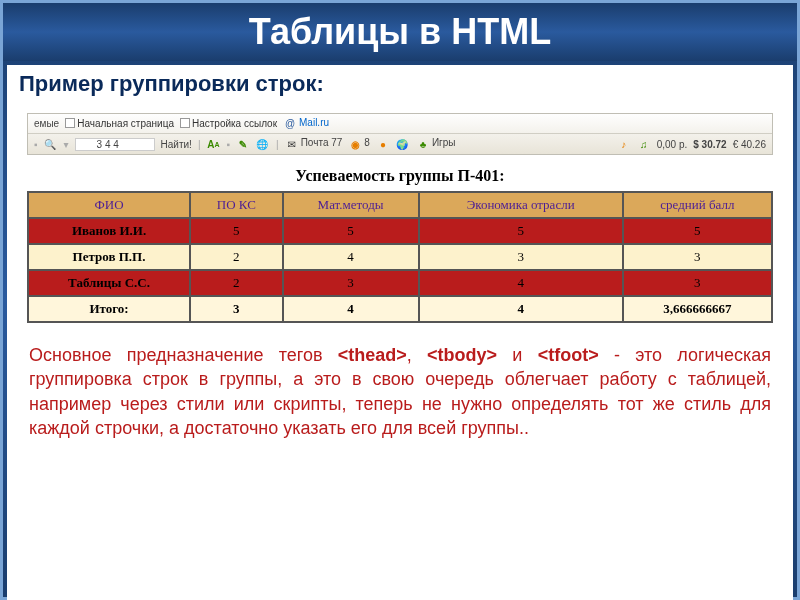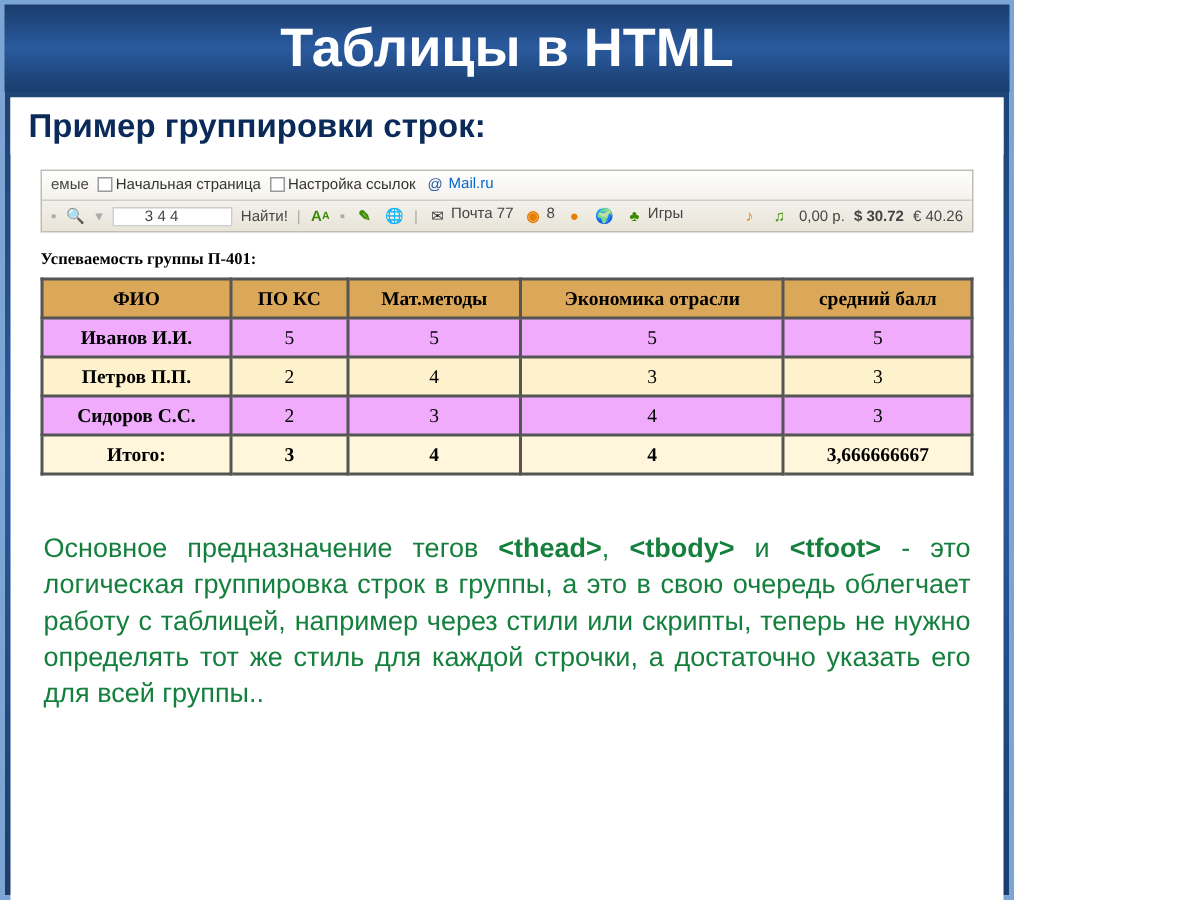"Таблицы в HTML" .slide { width: 676px -> 800px }
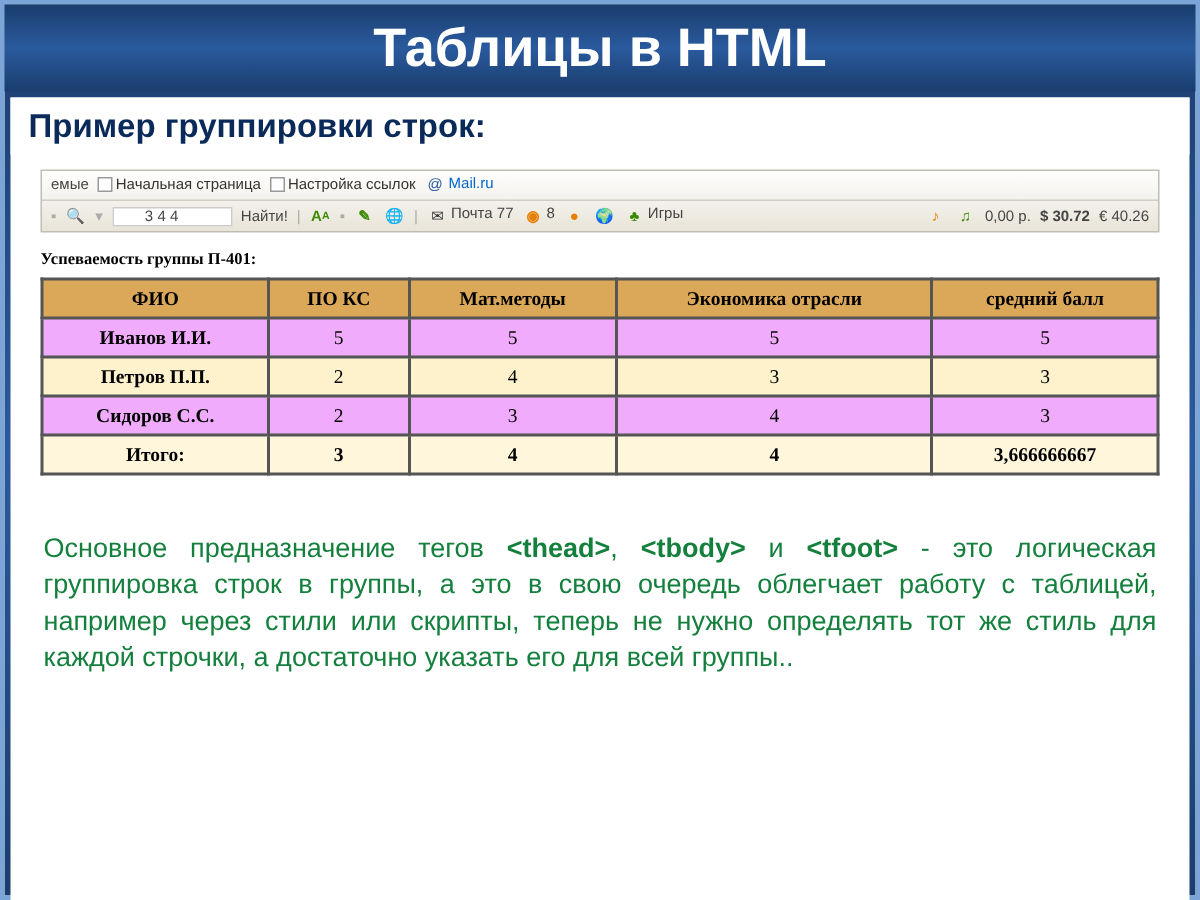"Успеваемость группы П-401:" .table-caption { font-size: 11px -> 16px; text-align: left -> center }
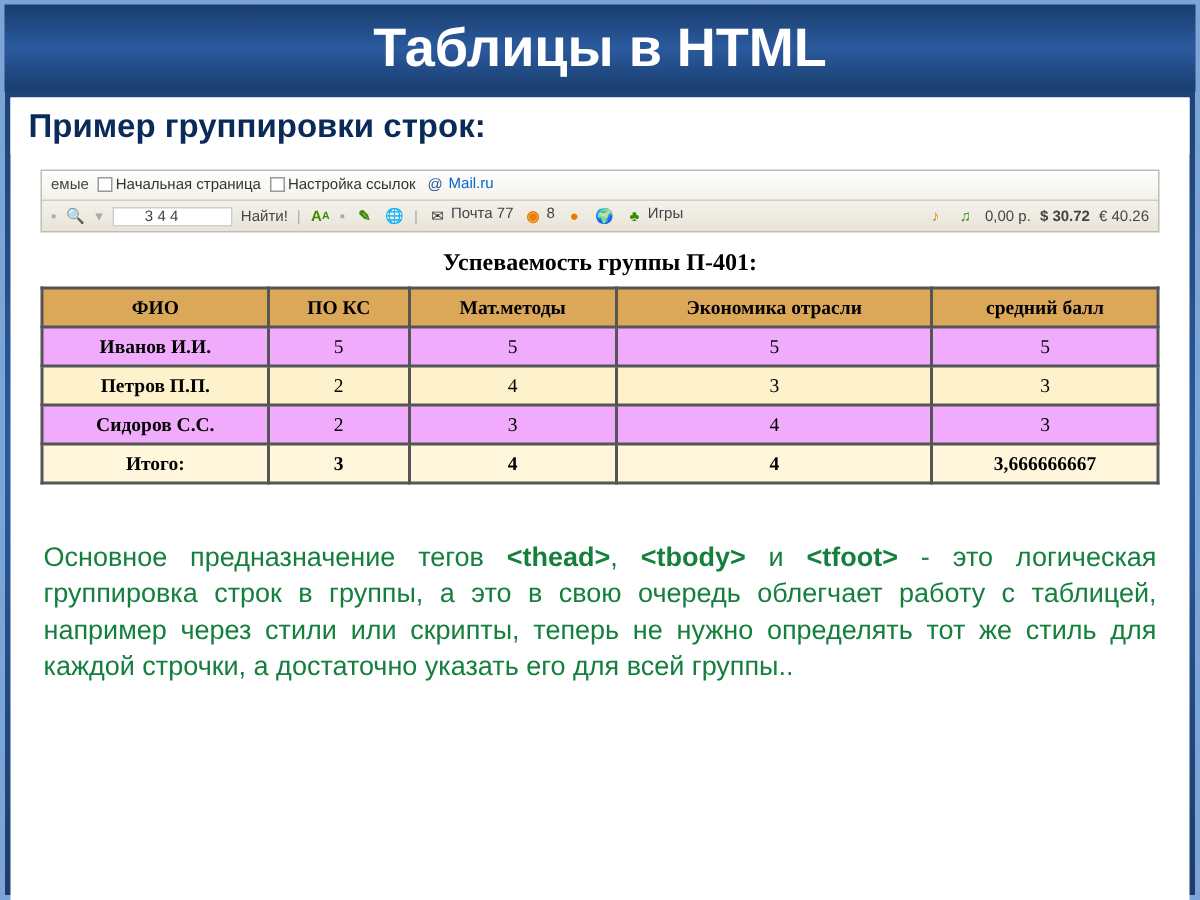"ФИО" table.grades th { color: #000000 -> #4c1d95; font-weight: bold -> normal }
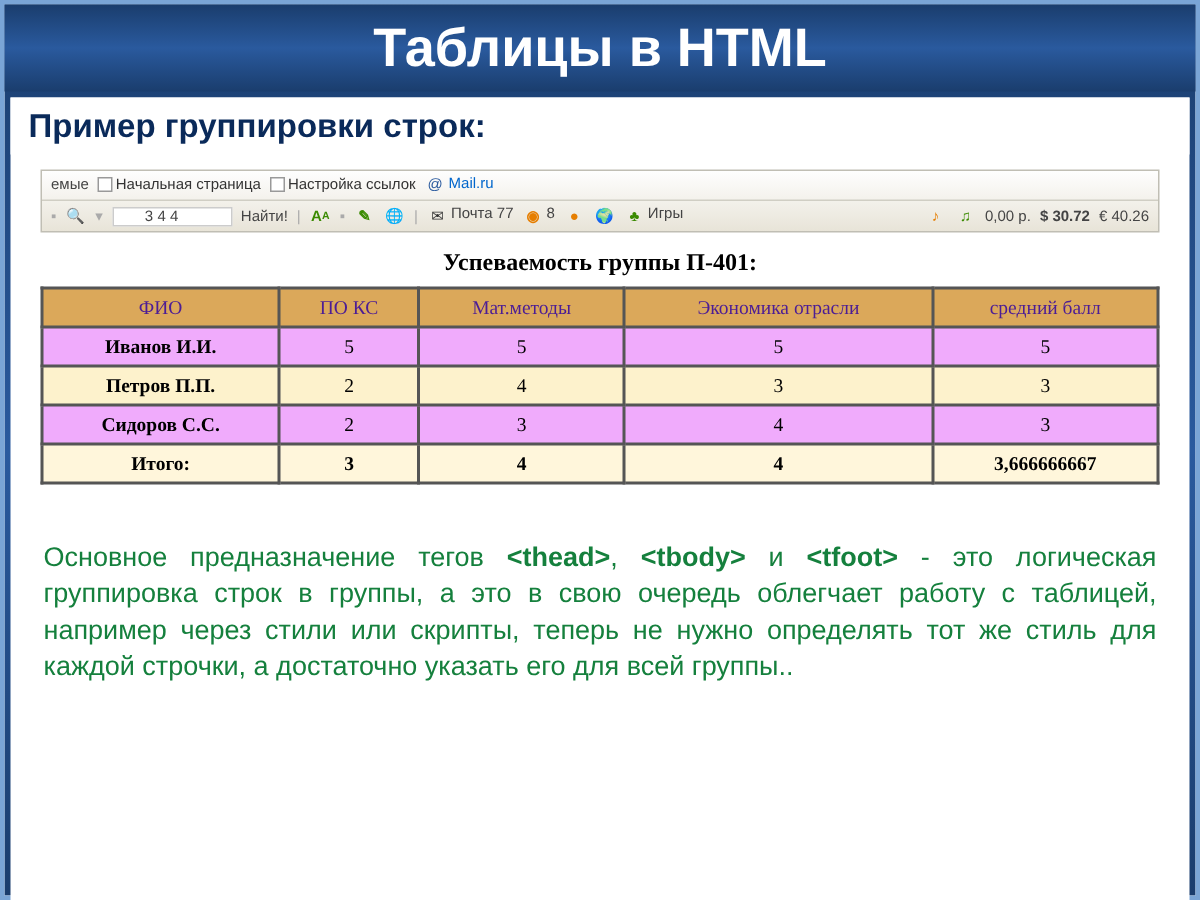"Иванов И.И." table.grades td { background: #f0abfc -> #b91c1c }
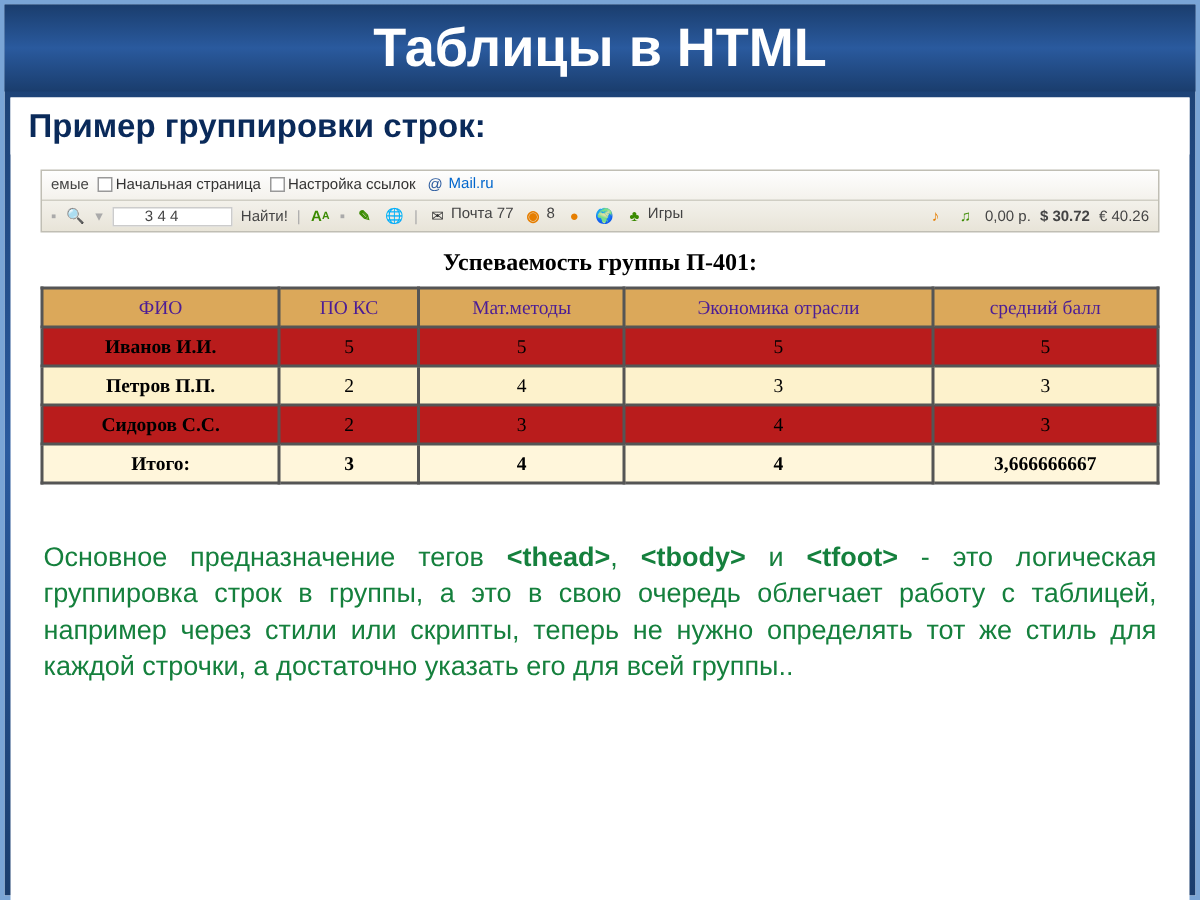"Сидоров С.С." td { text: Сидоров -> Таблицы }
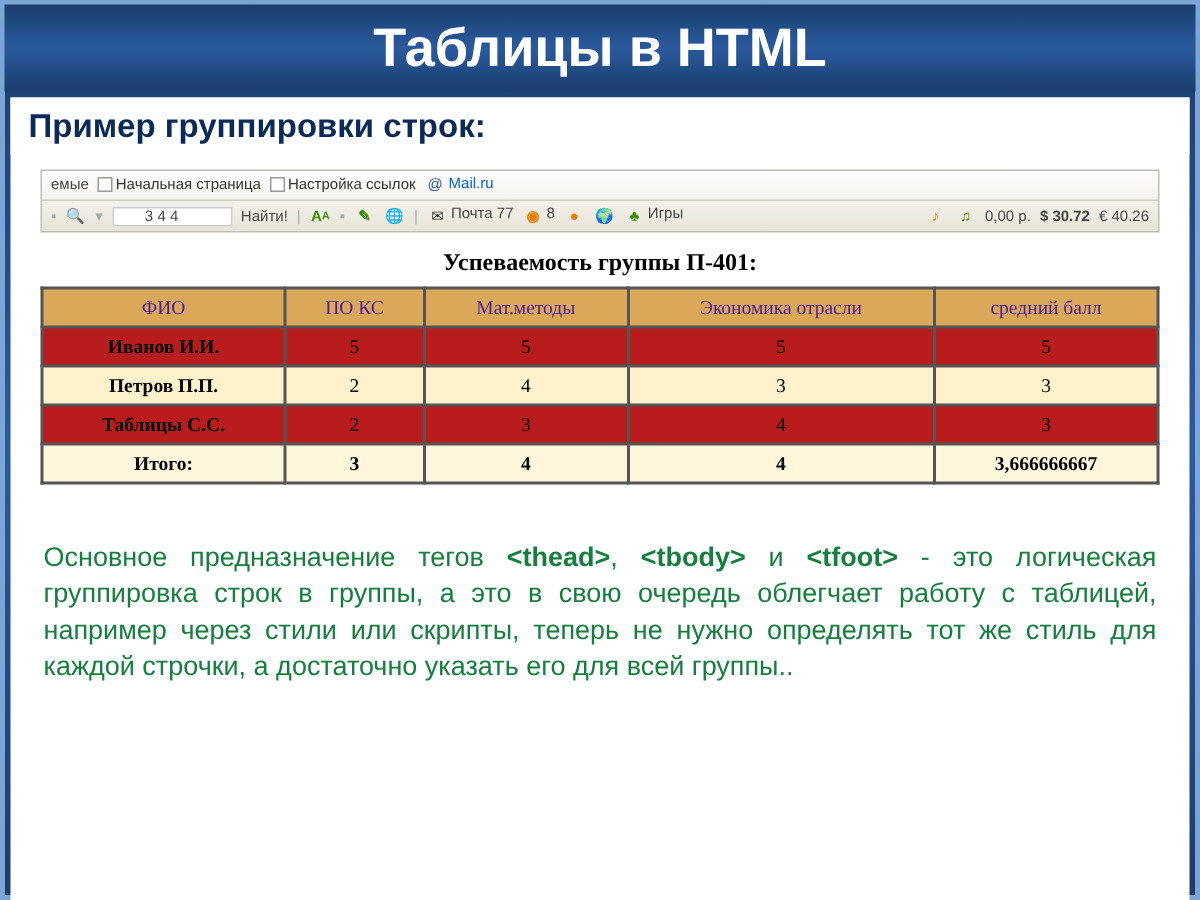"Основное предназначение тегов <thead>," .explanation { color: #15803d -> #b91c1c; margin-top: 36px -> 20px }
